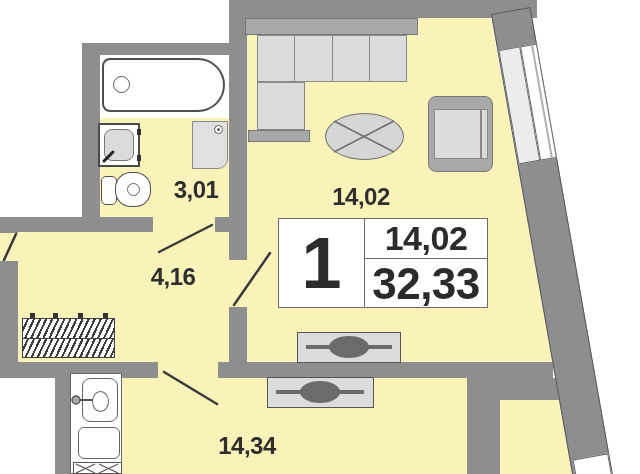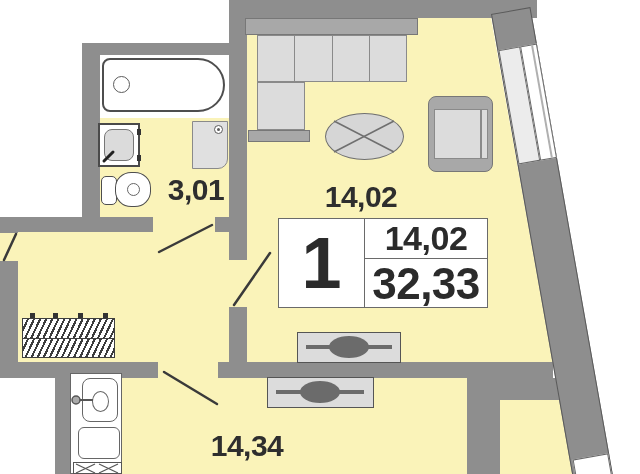"3,01" .room-label { font-size: 30px -> 24px }
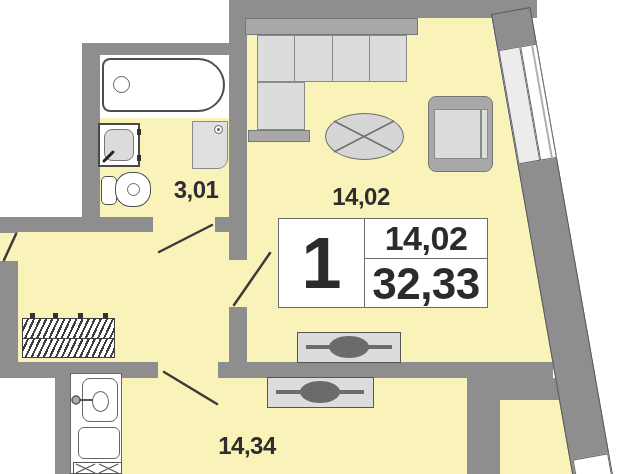"4,16" div.abs { html: none -> <div>4,16</div> }
